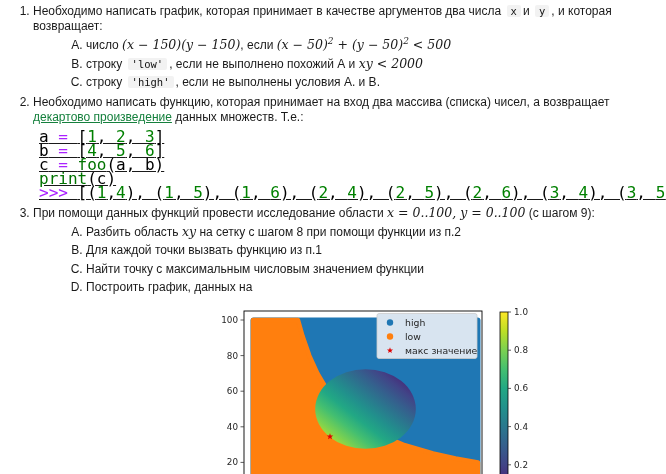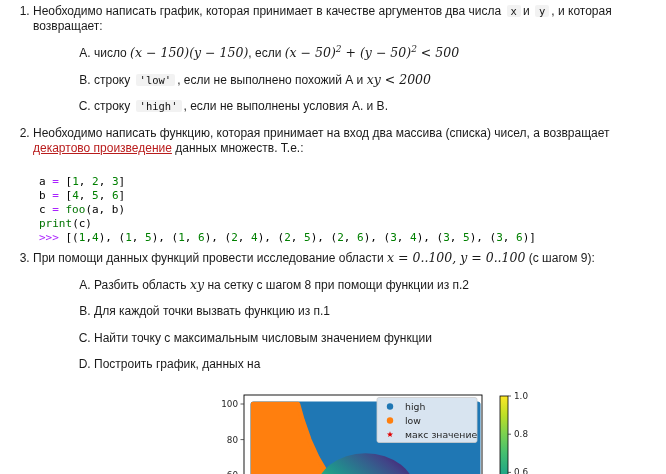"число (x − 150)(y −" ol.sub > li { margin: 12px -> 4px }
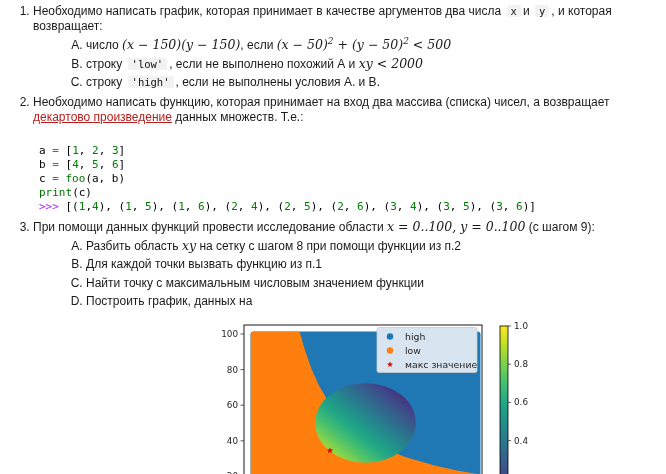"декартово произведение" a.doclink { color: #b91c1c -> #15803d }
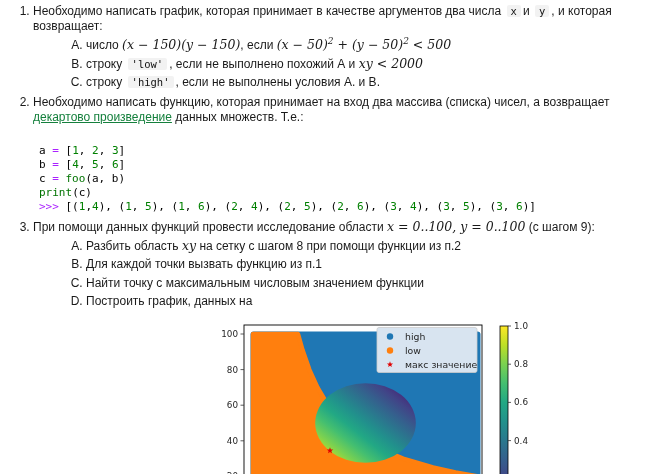"a = [1, 2, 3]" .codeblock { font-size: 11px -> 16px; margin: 19px 0 4px 6px -> 5px 0 4px 6px; text-decoration: none -> underline }
